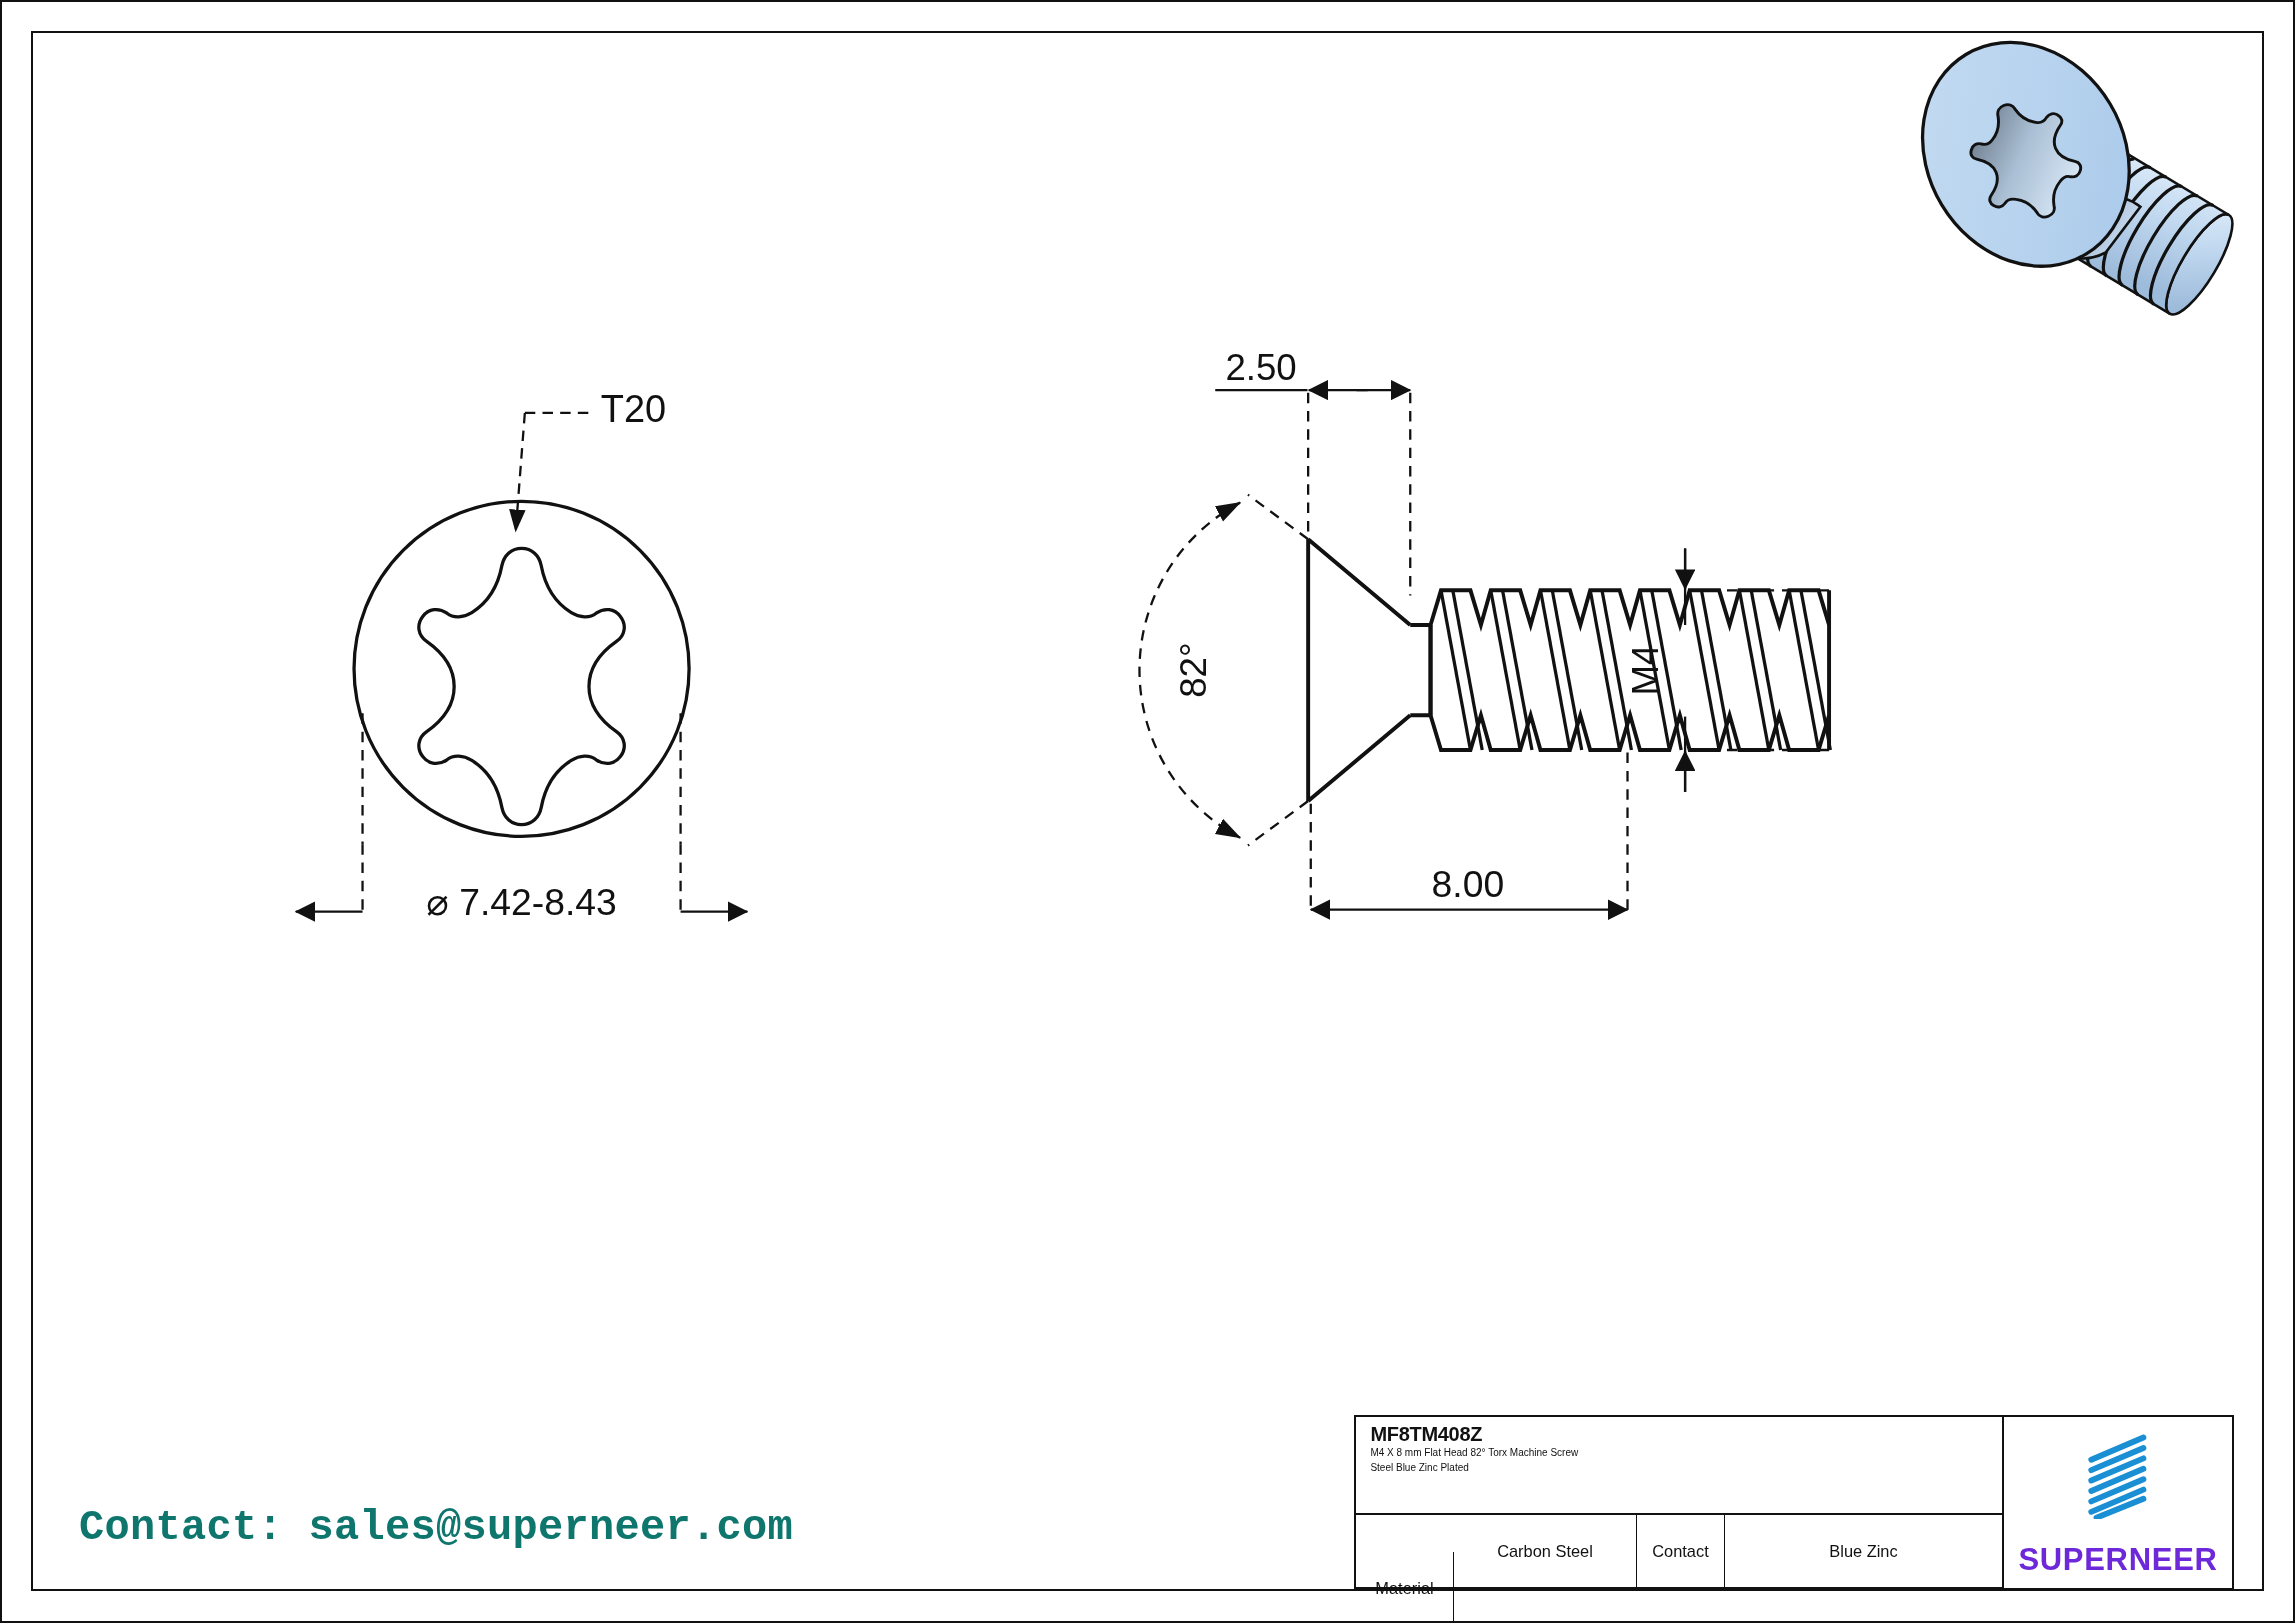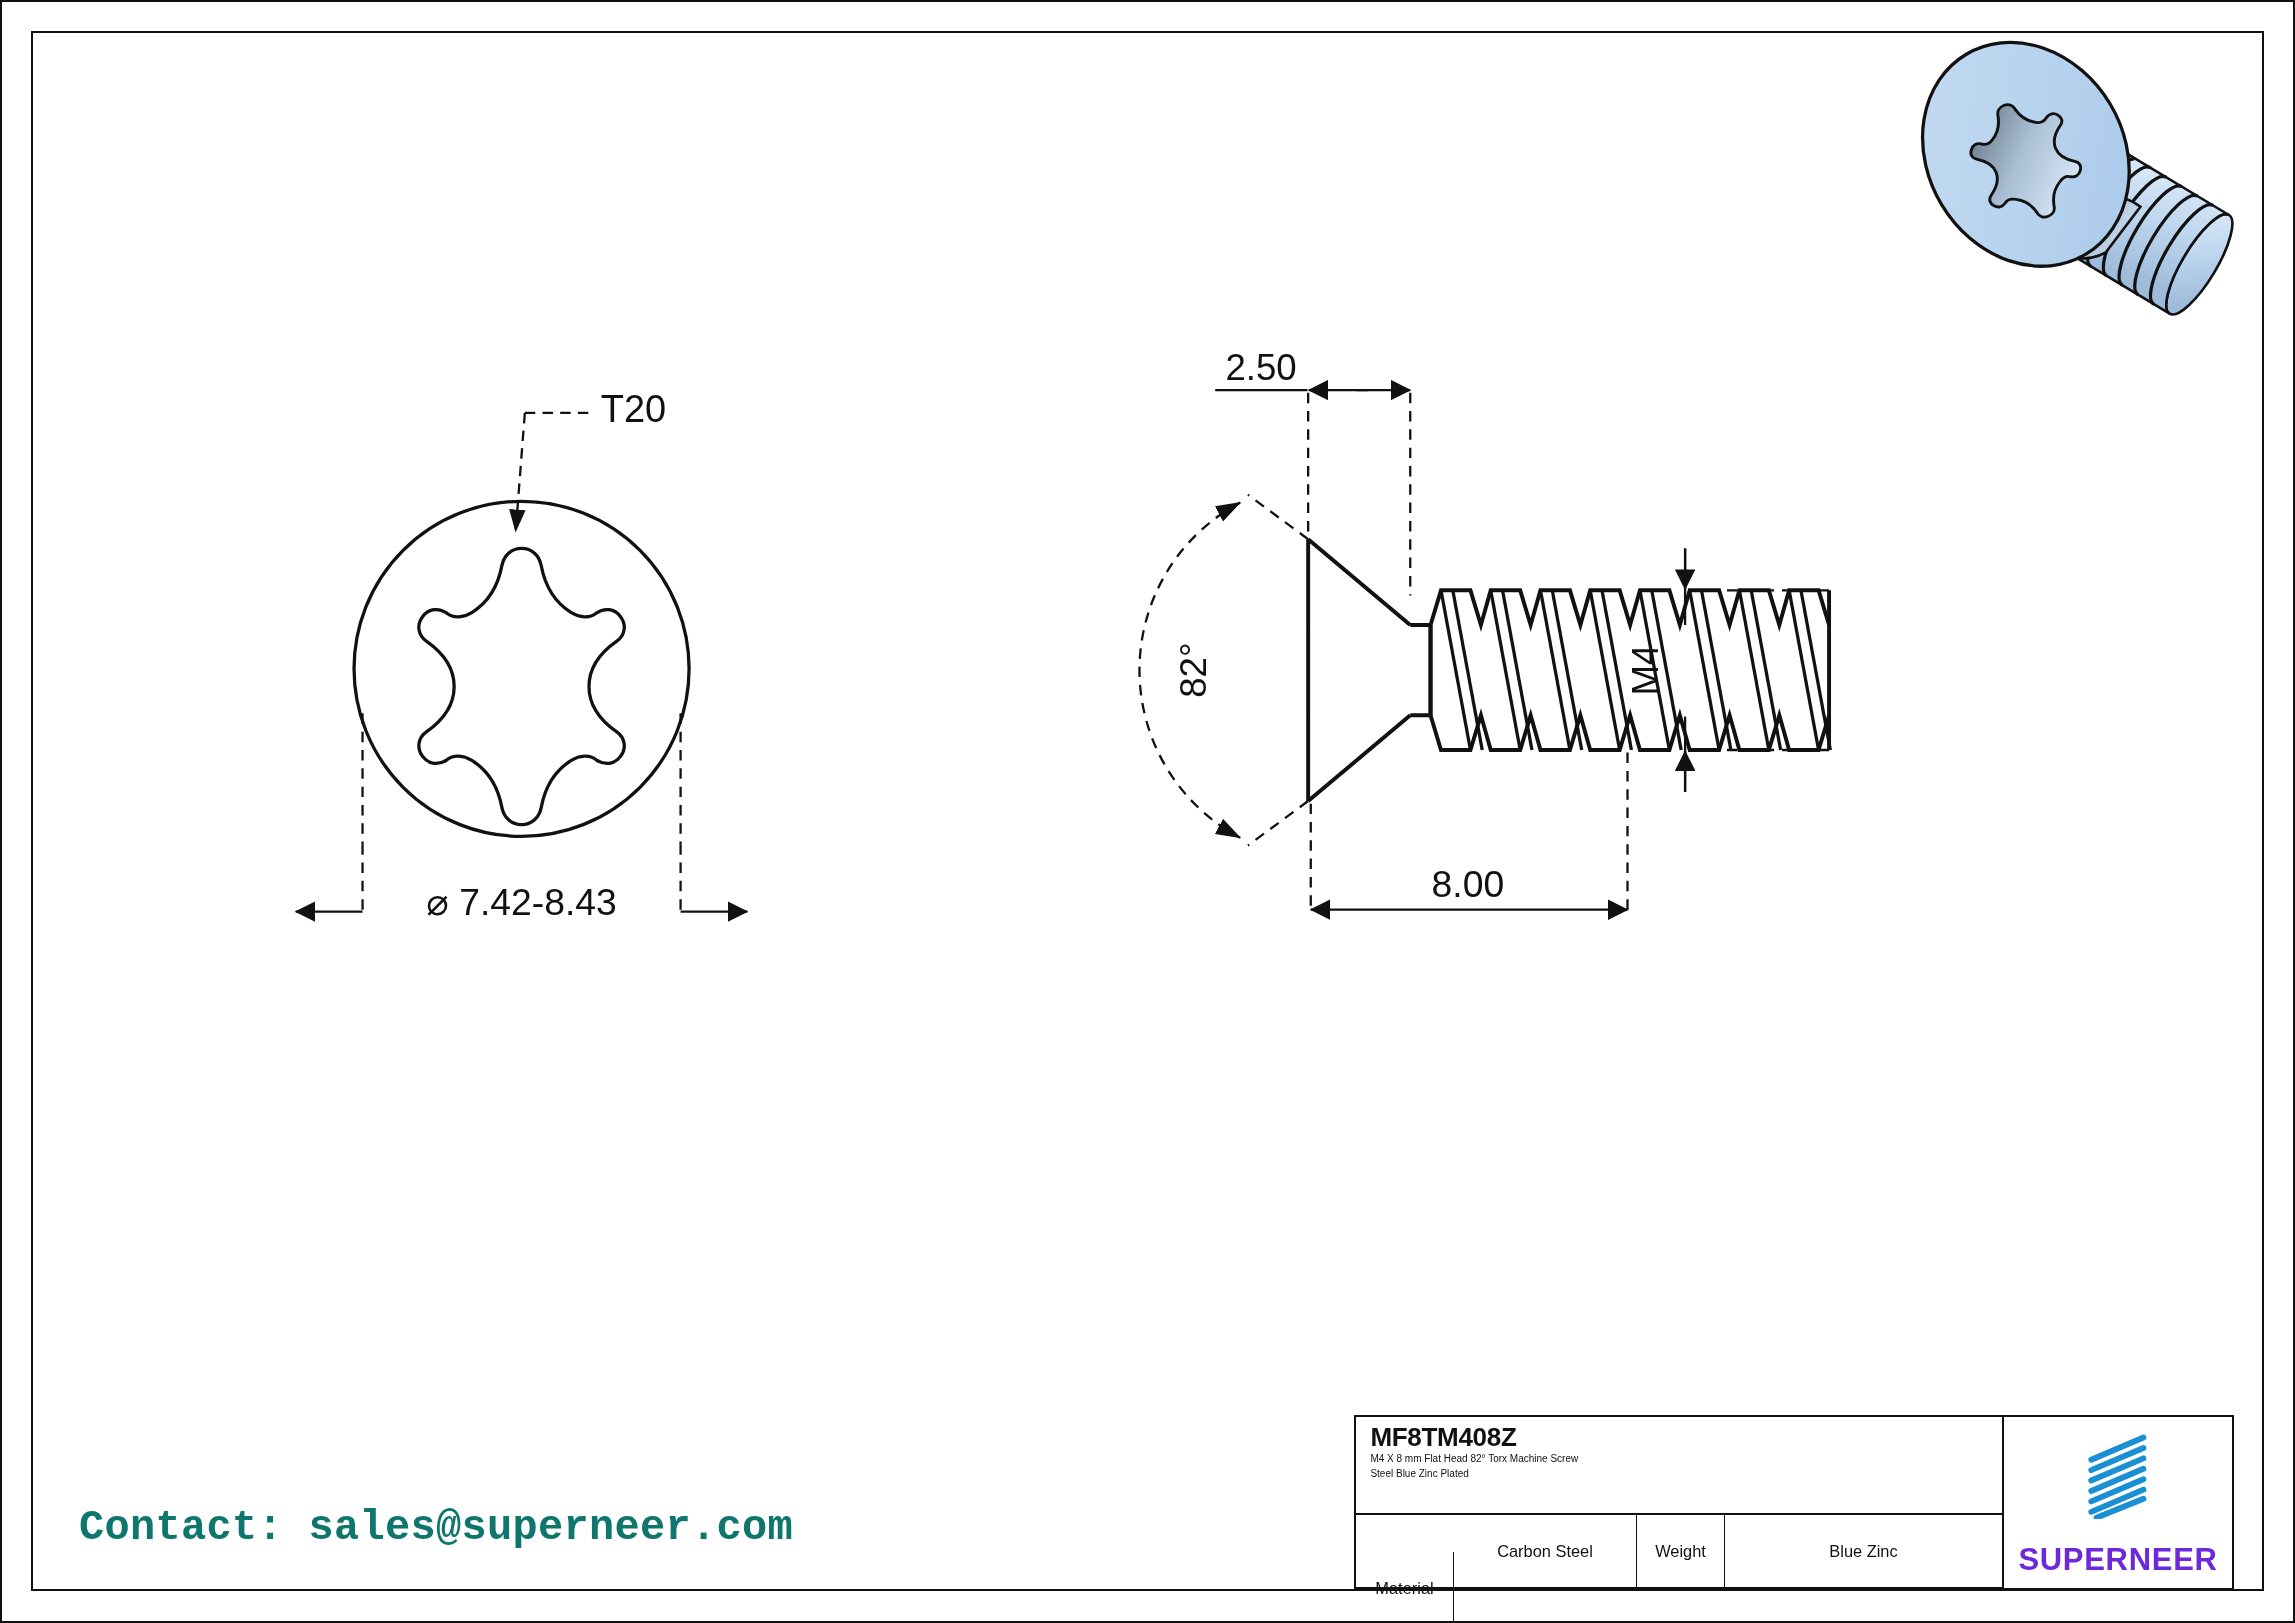"MF8TM408Z" #part-number { font-size: 26px -> 20px }
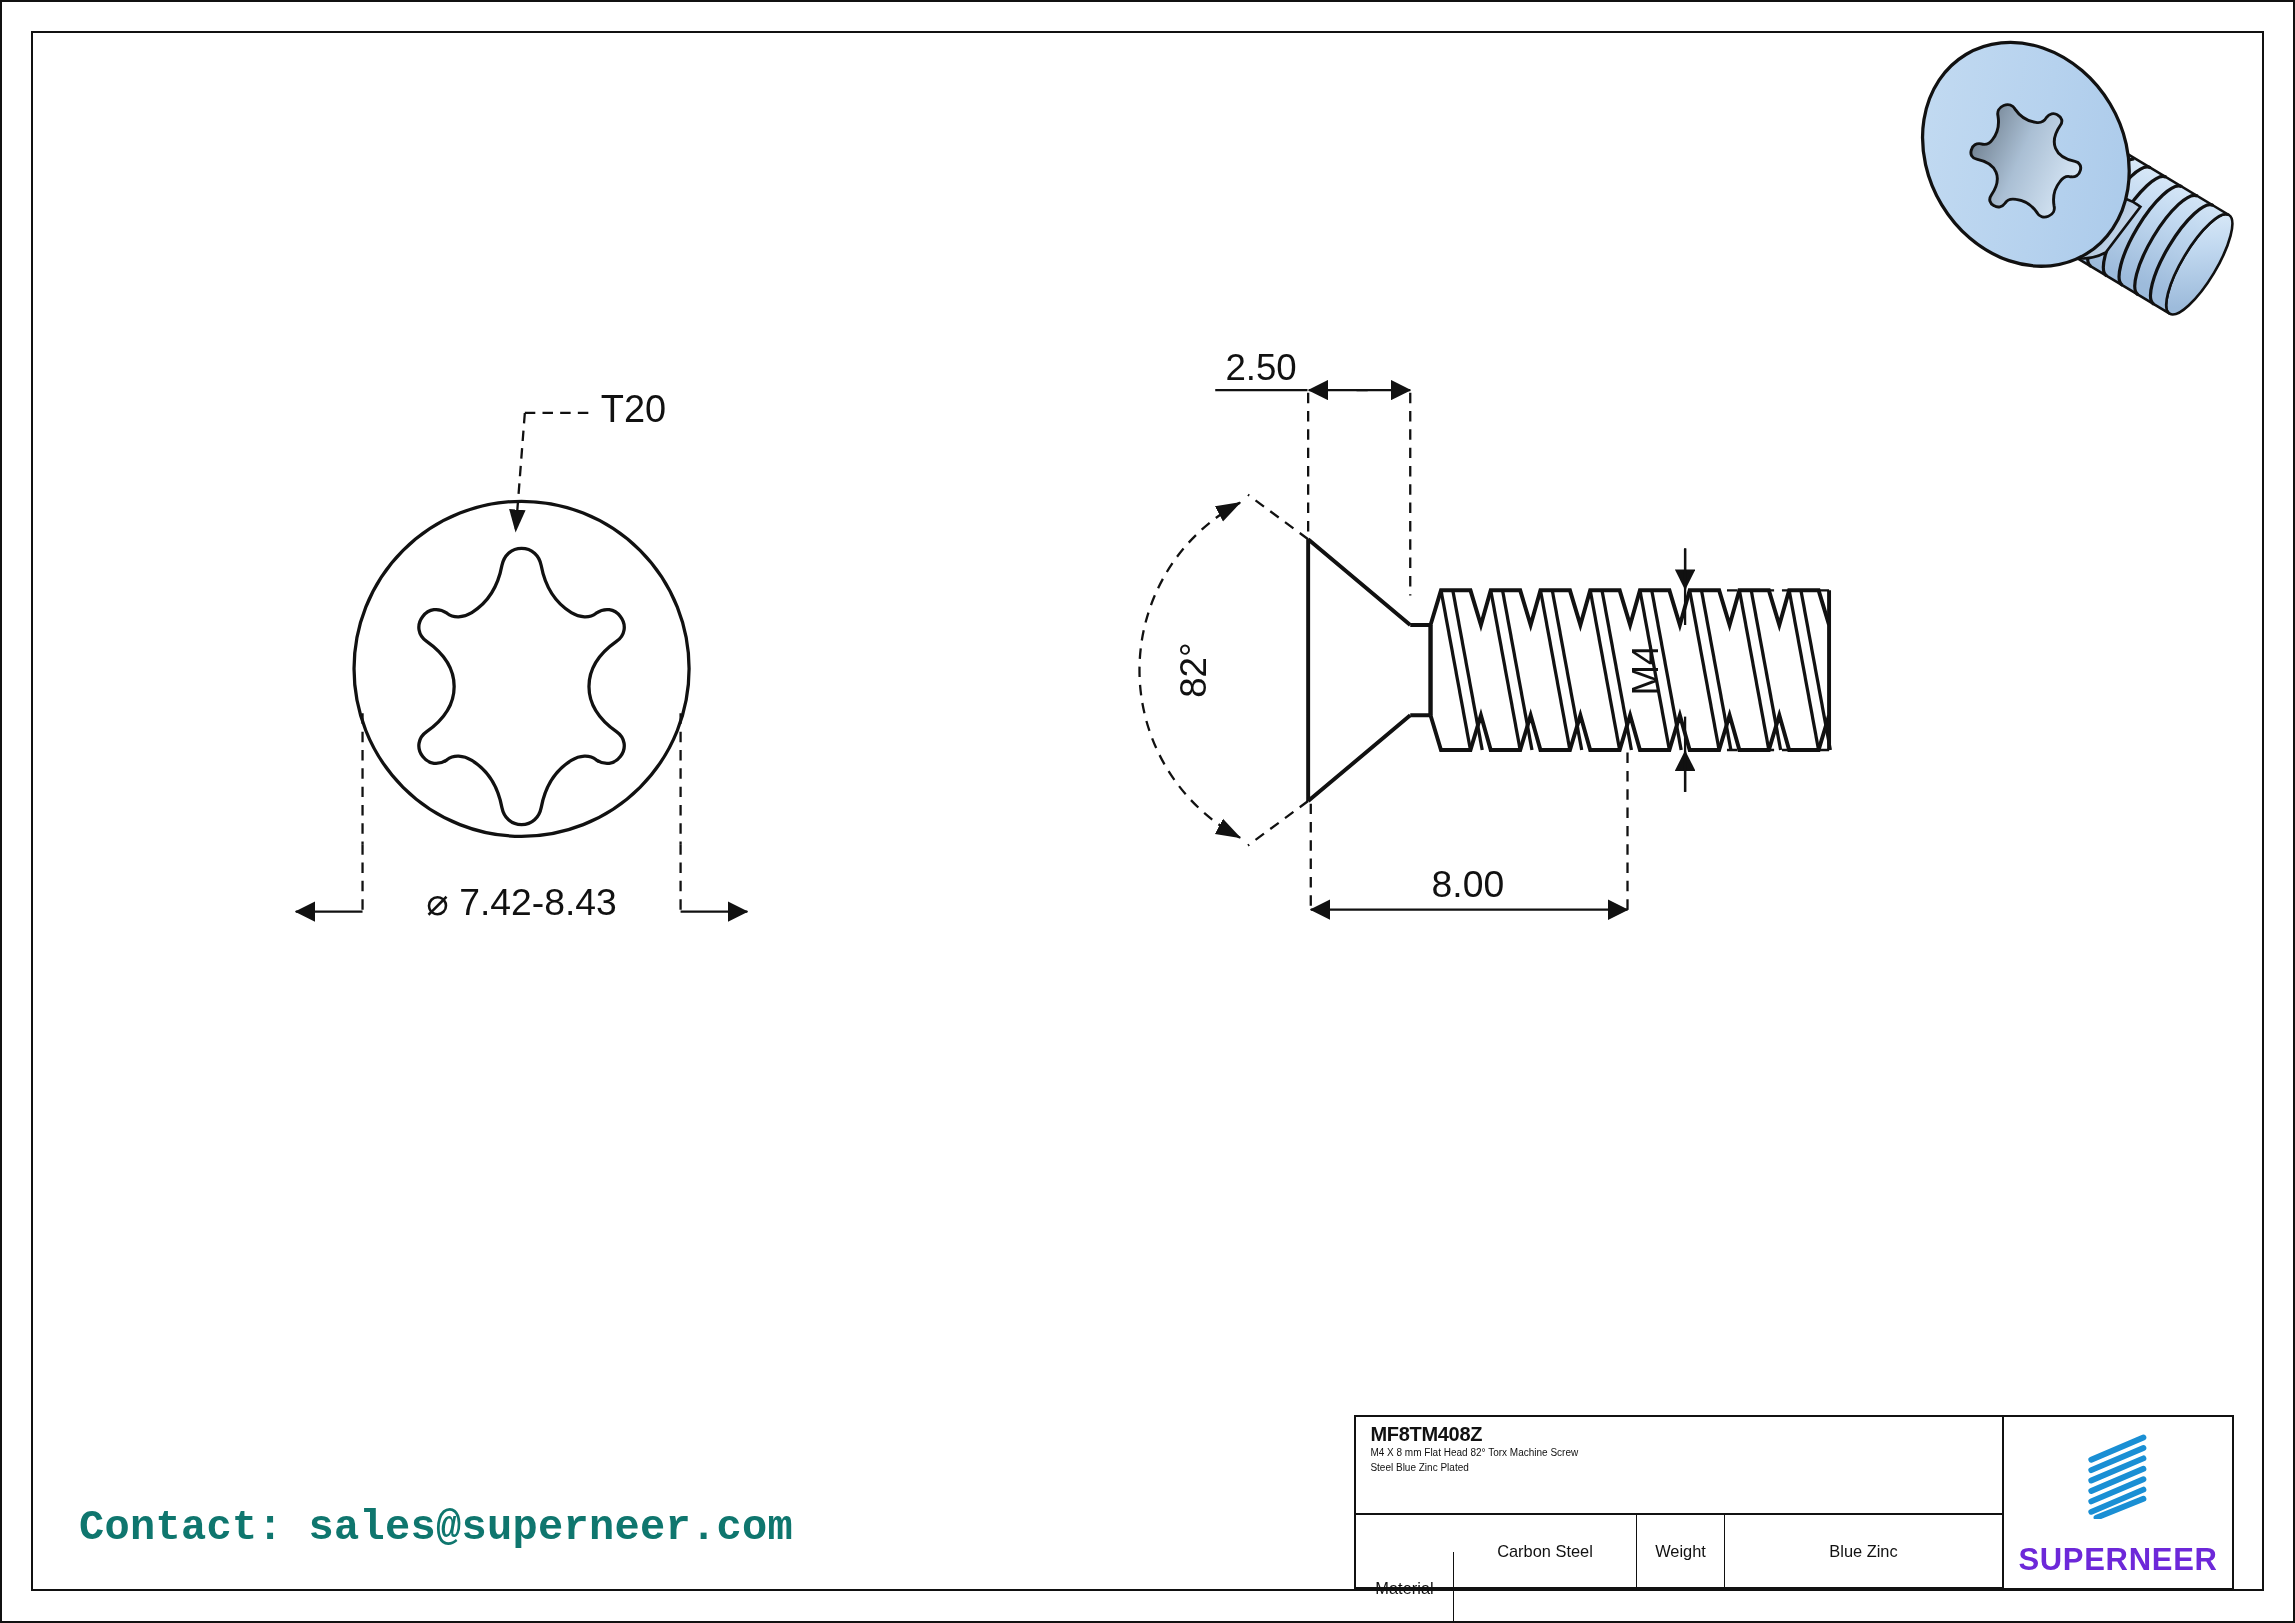"Weight" div.tb-cell { text: Weight -> Contact }
